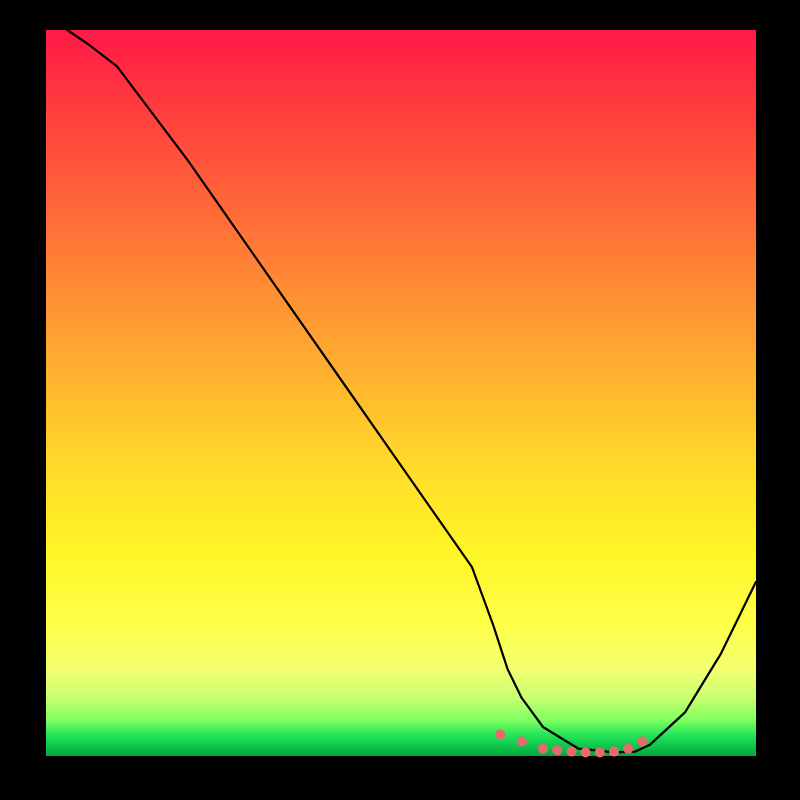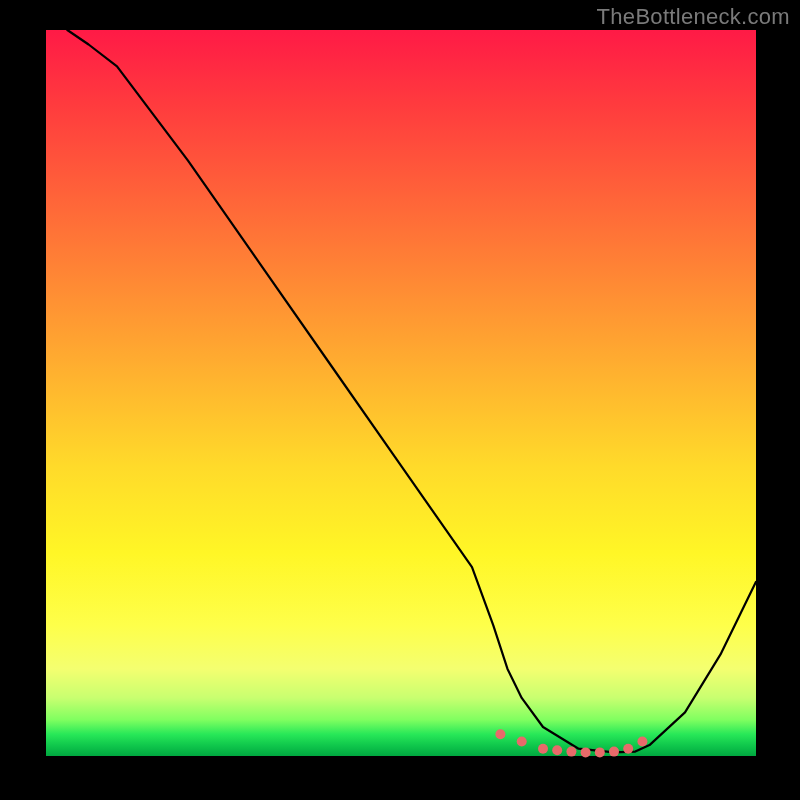"TheBottleneck.com" div.watermark { html: <div>TheBottleneck.com</div> -> none }
